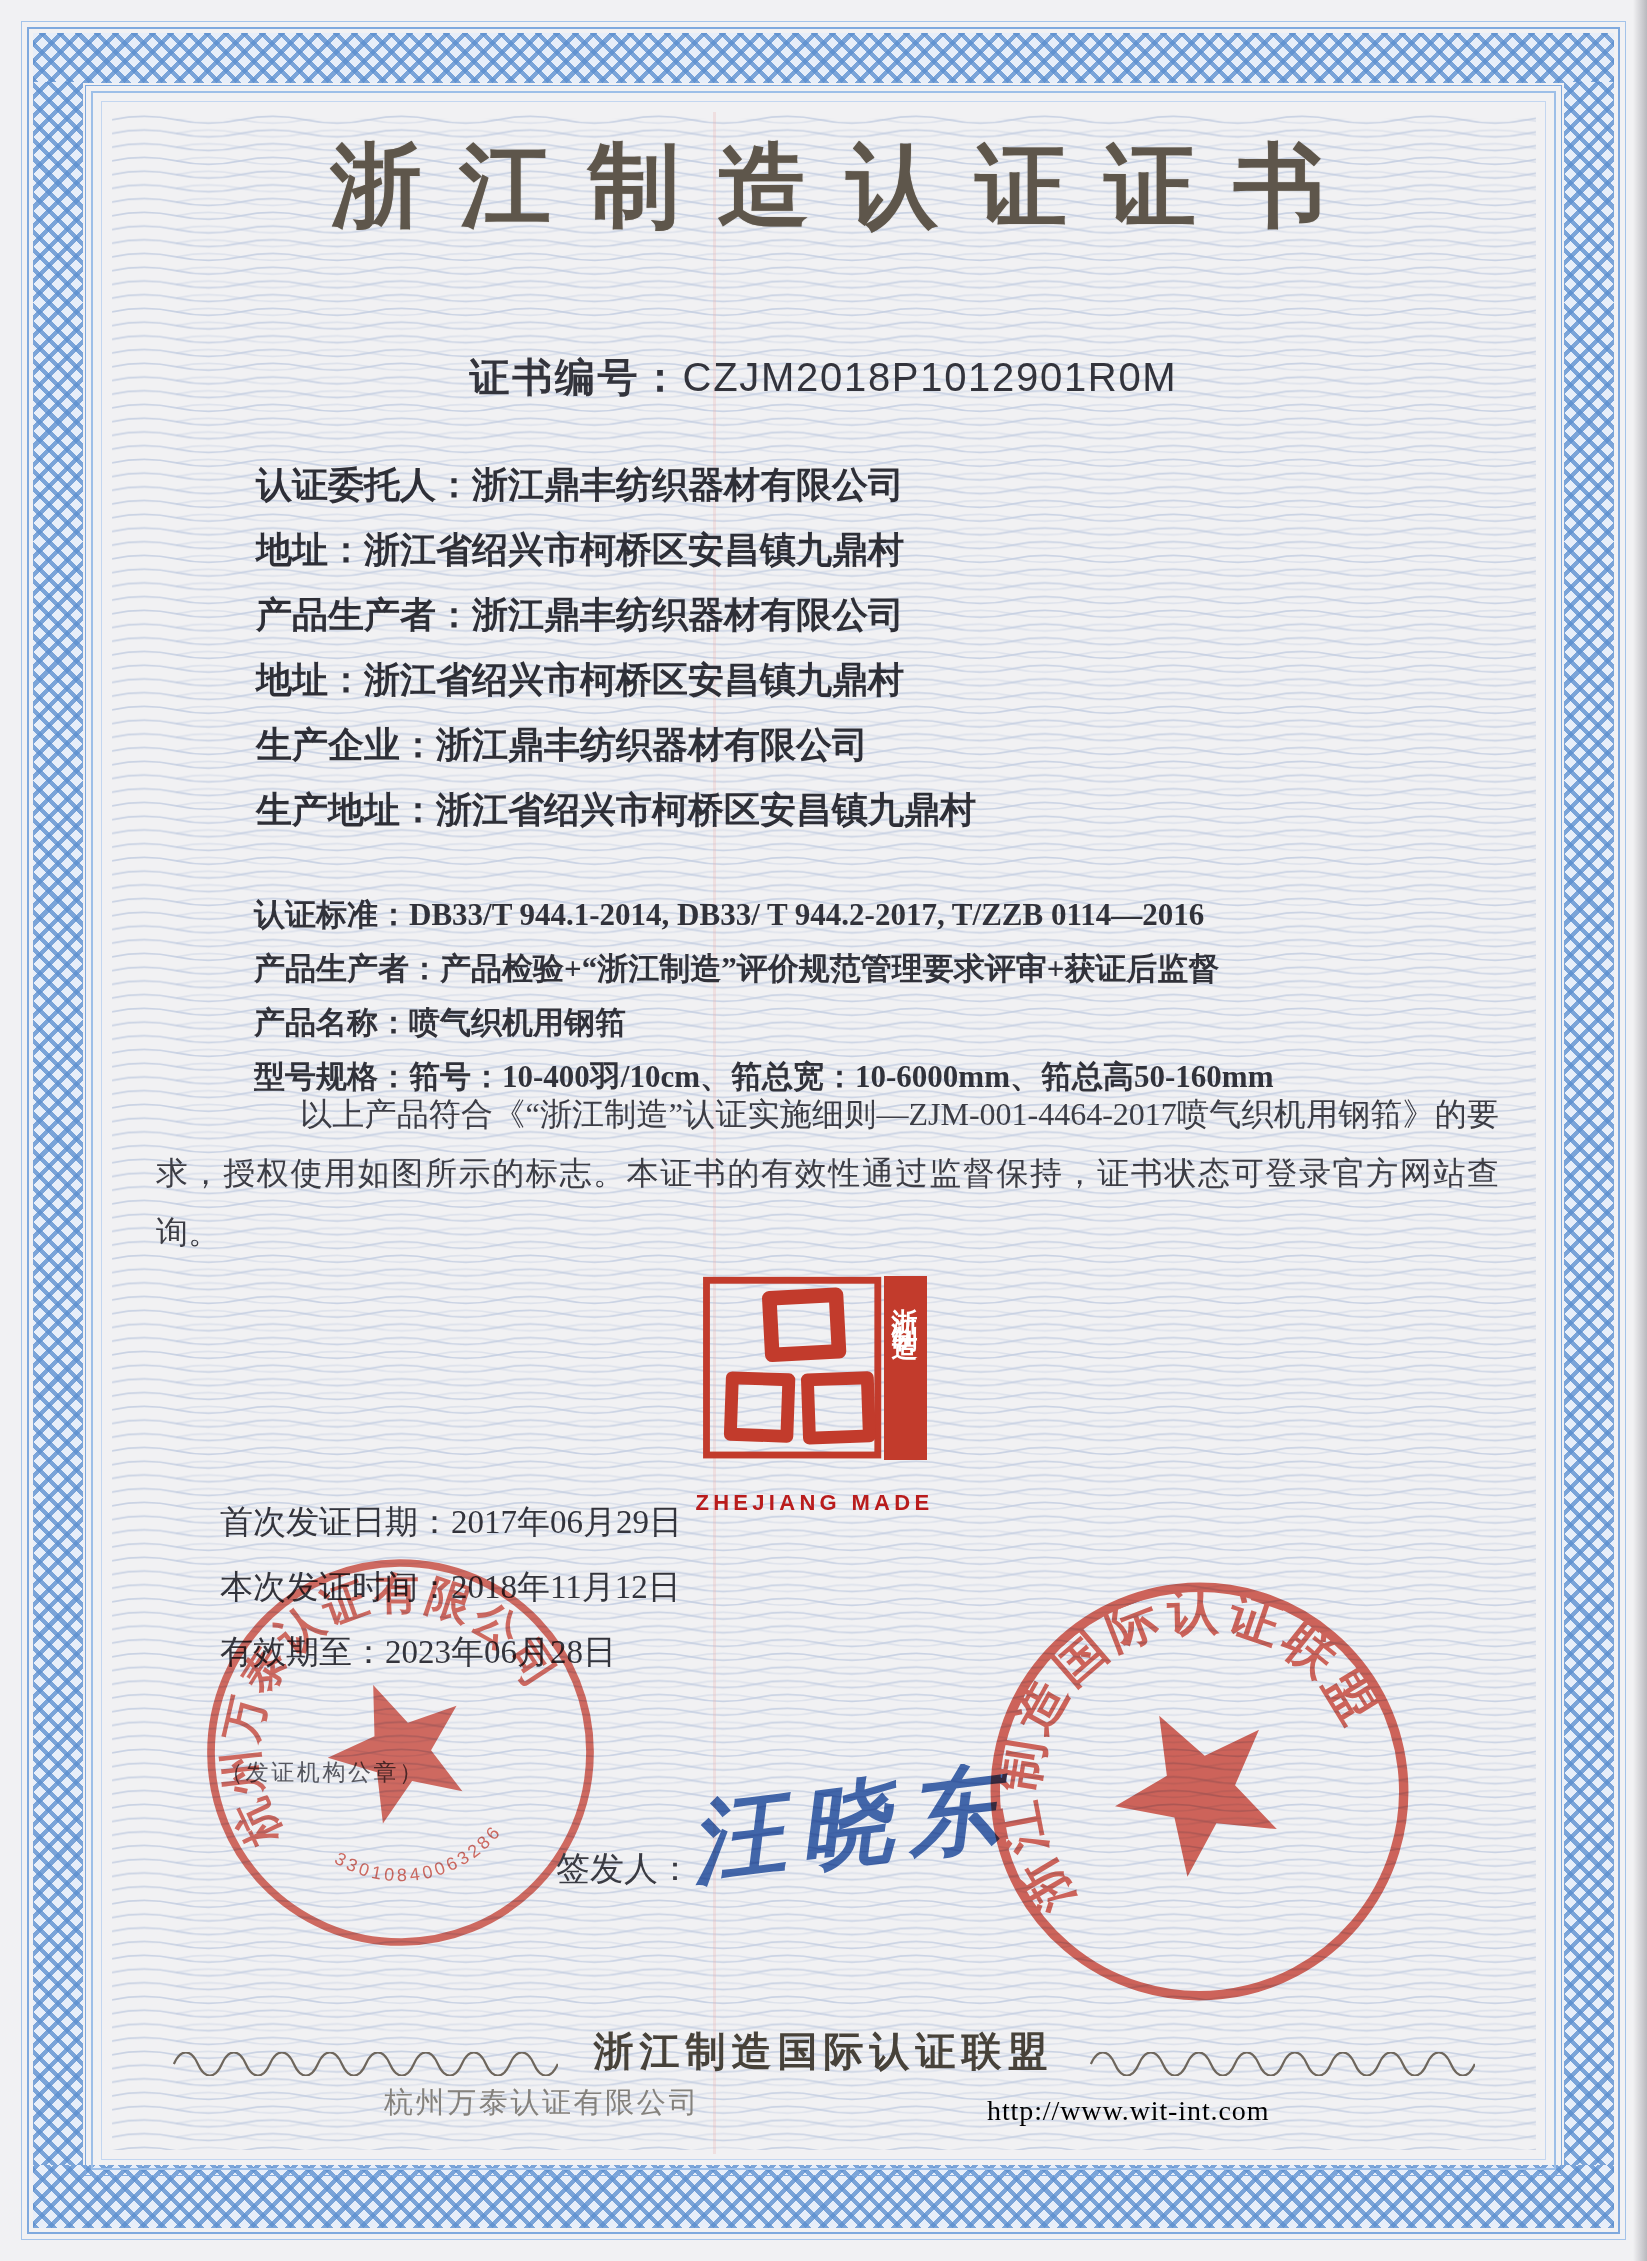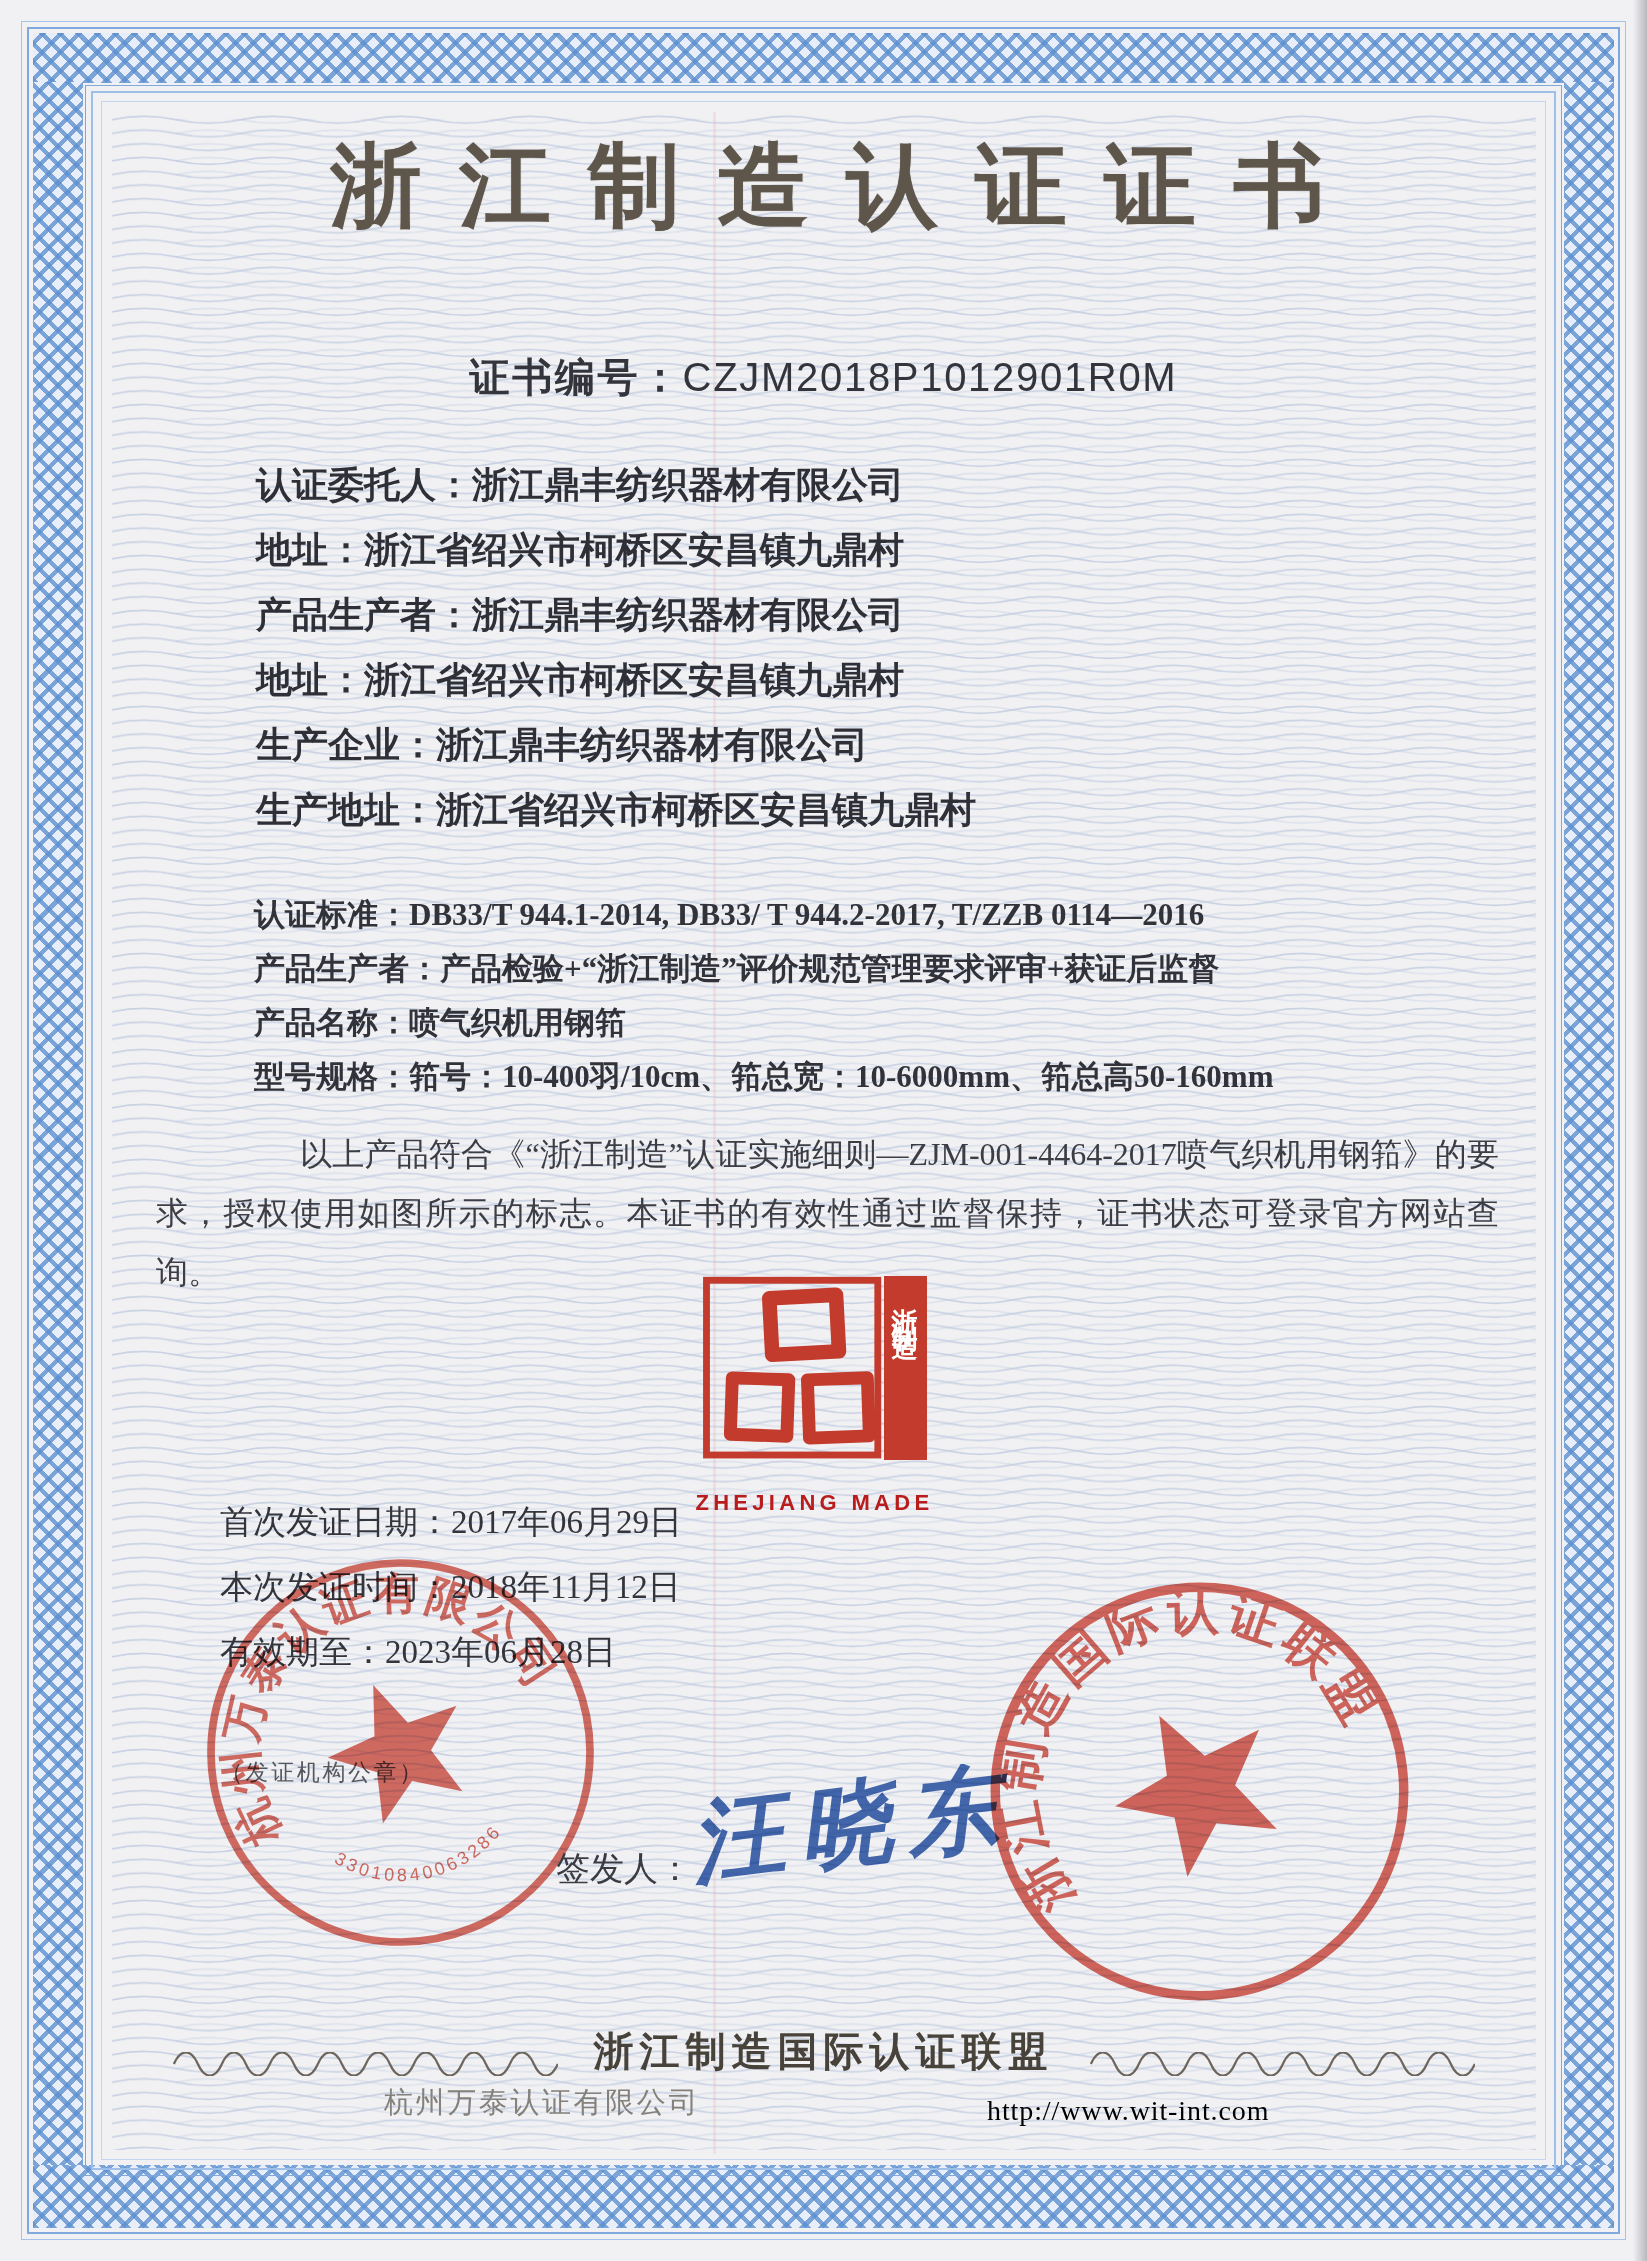"以上产品符合《“浙江制造”认证实施细则—ZJM-001-4464-2017喷气织" .statement { top: 1125px -> 1085px }
